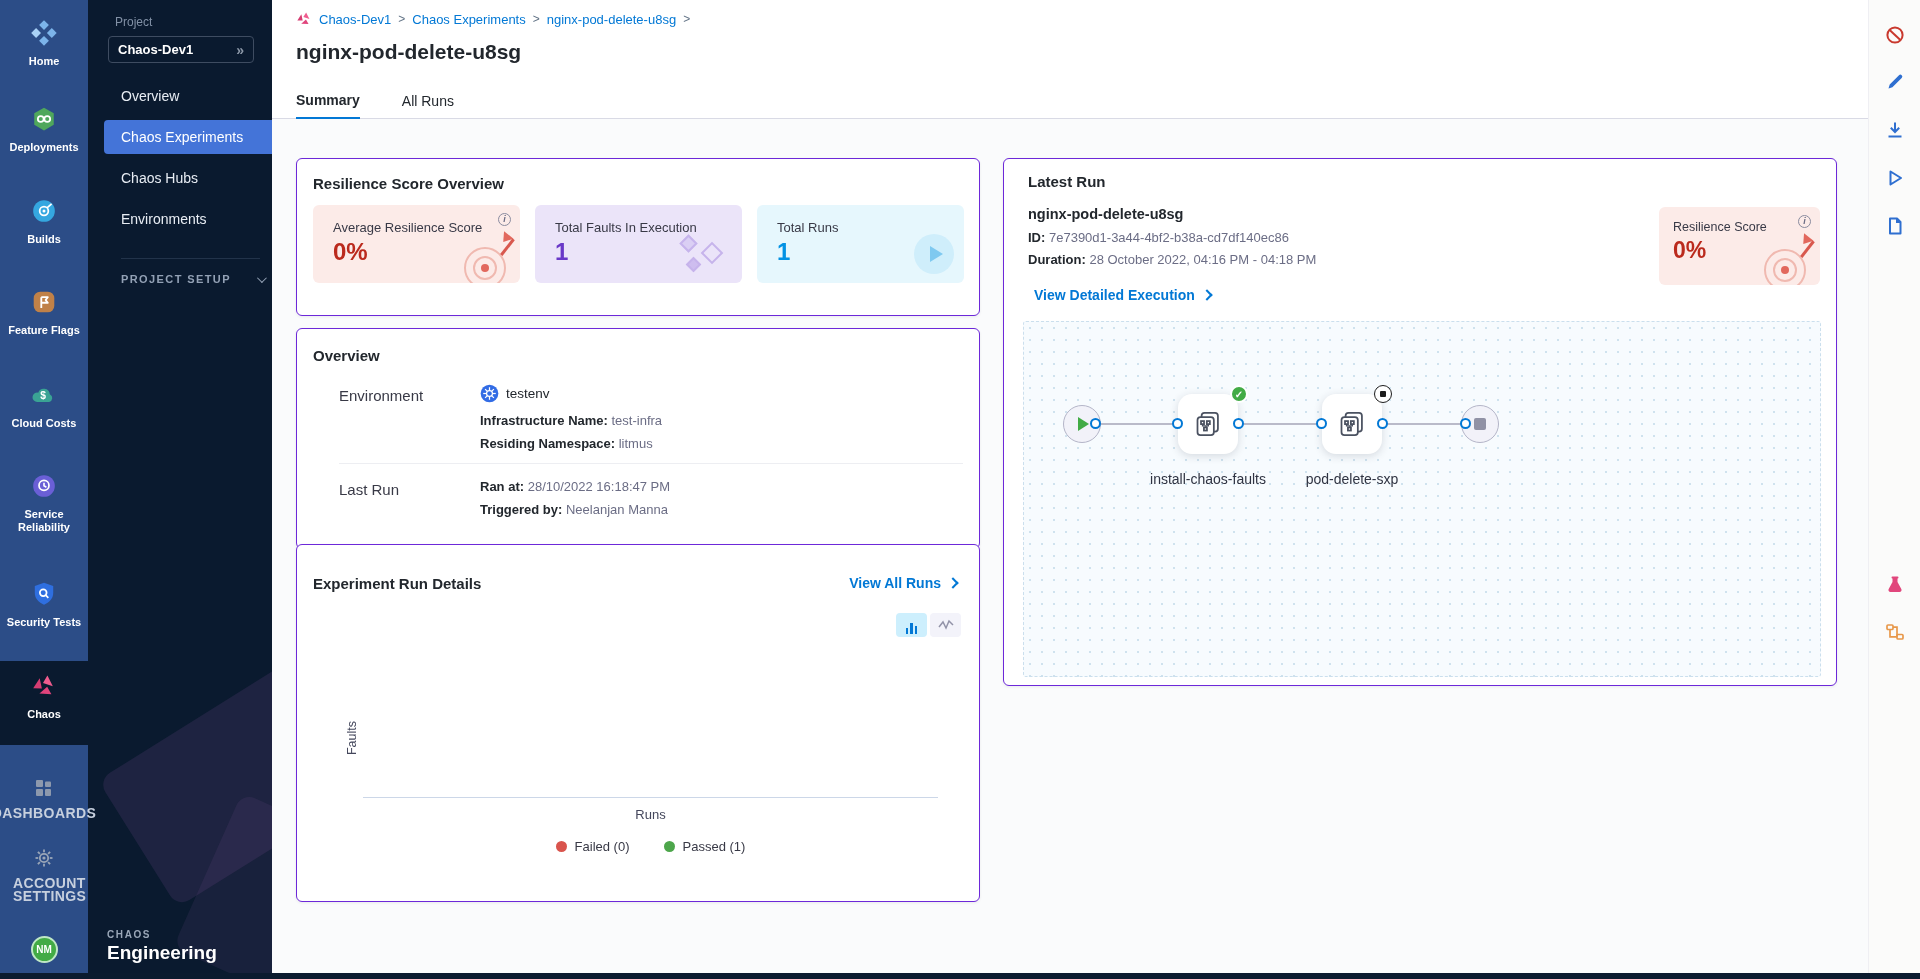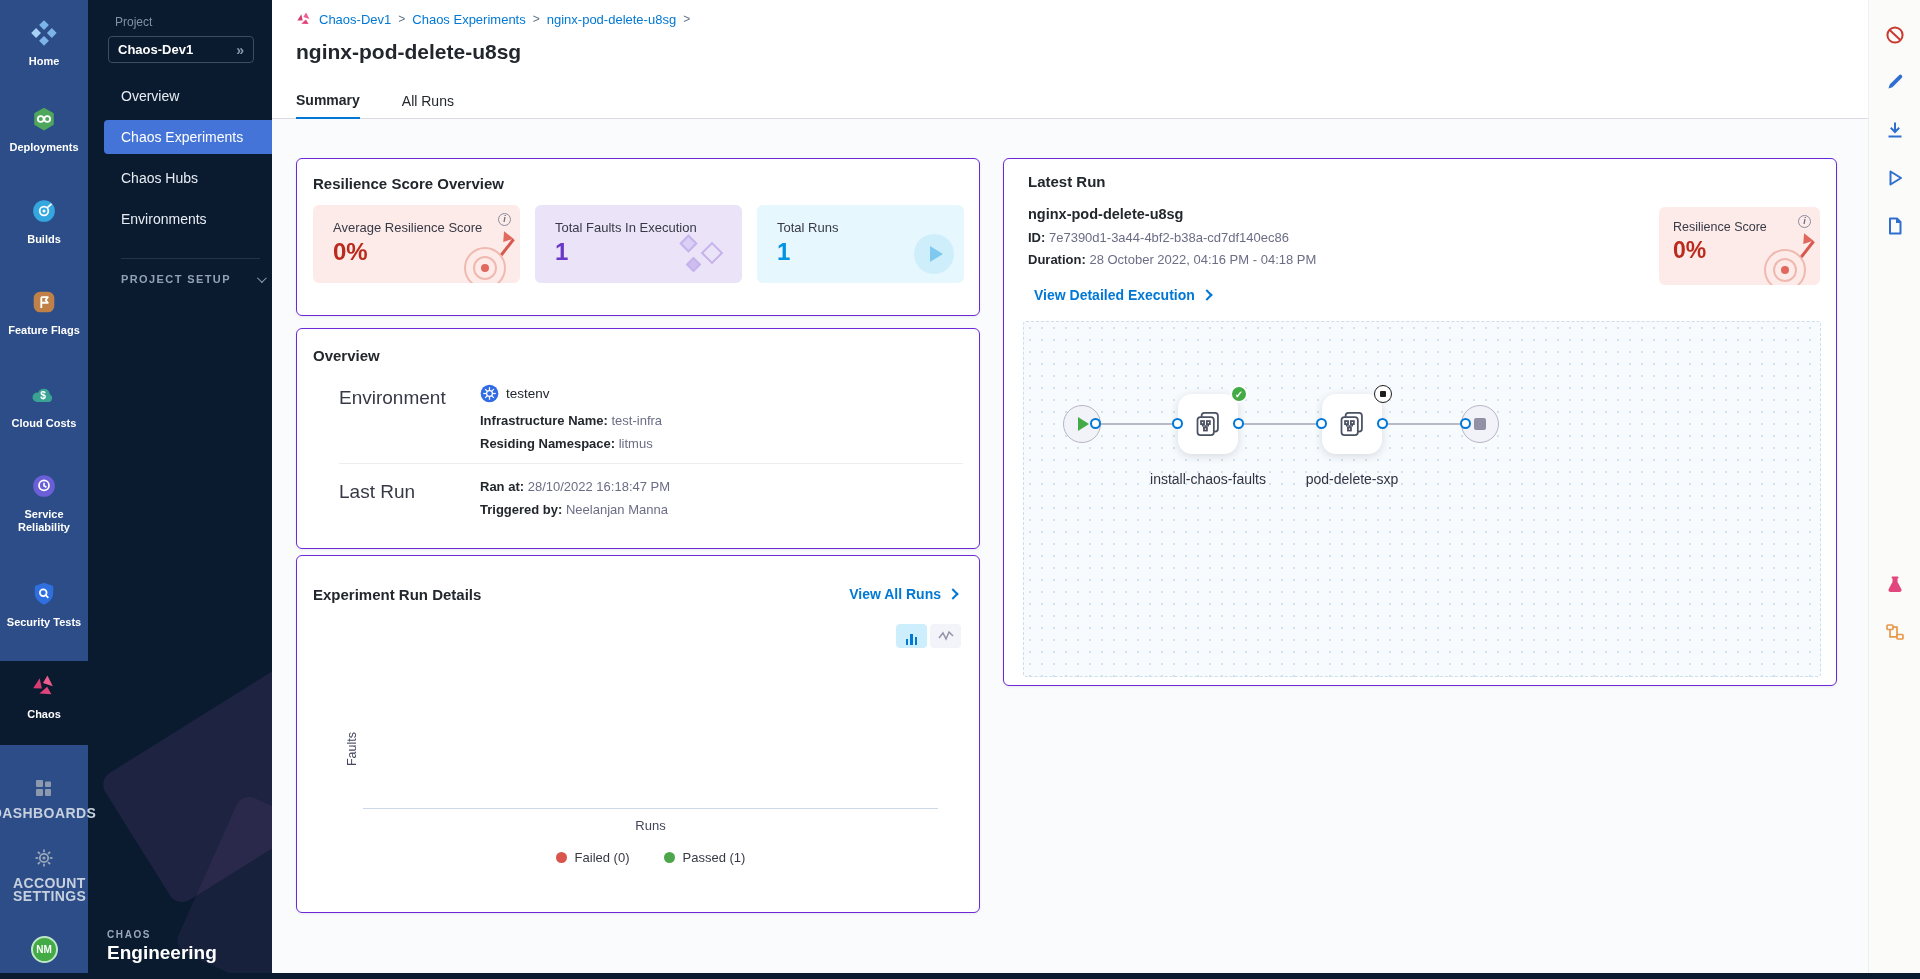"Environment" .ov-label-col { font-size: 19px -> 15px }
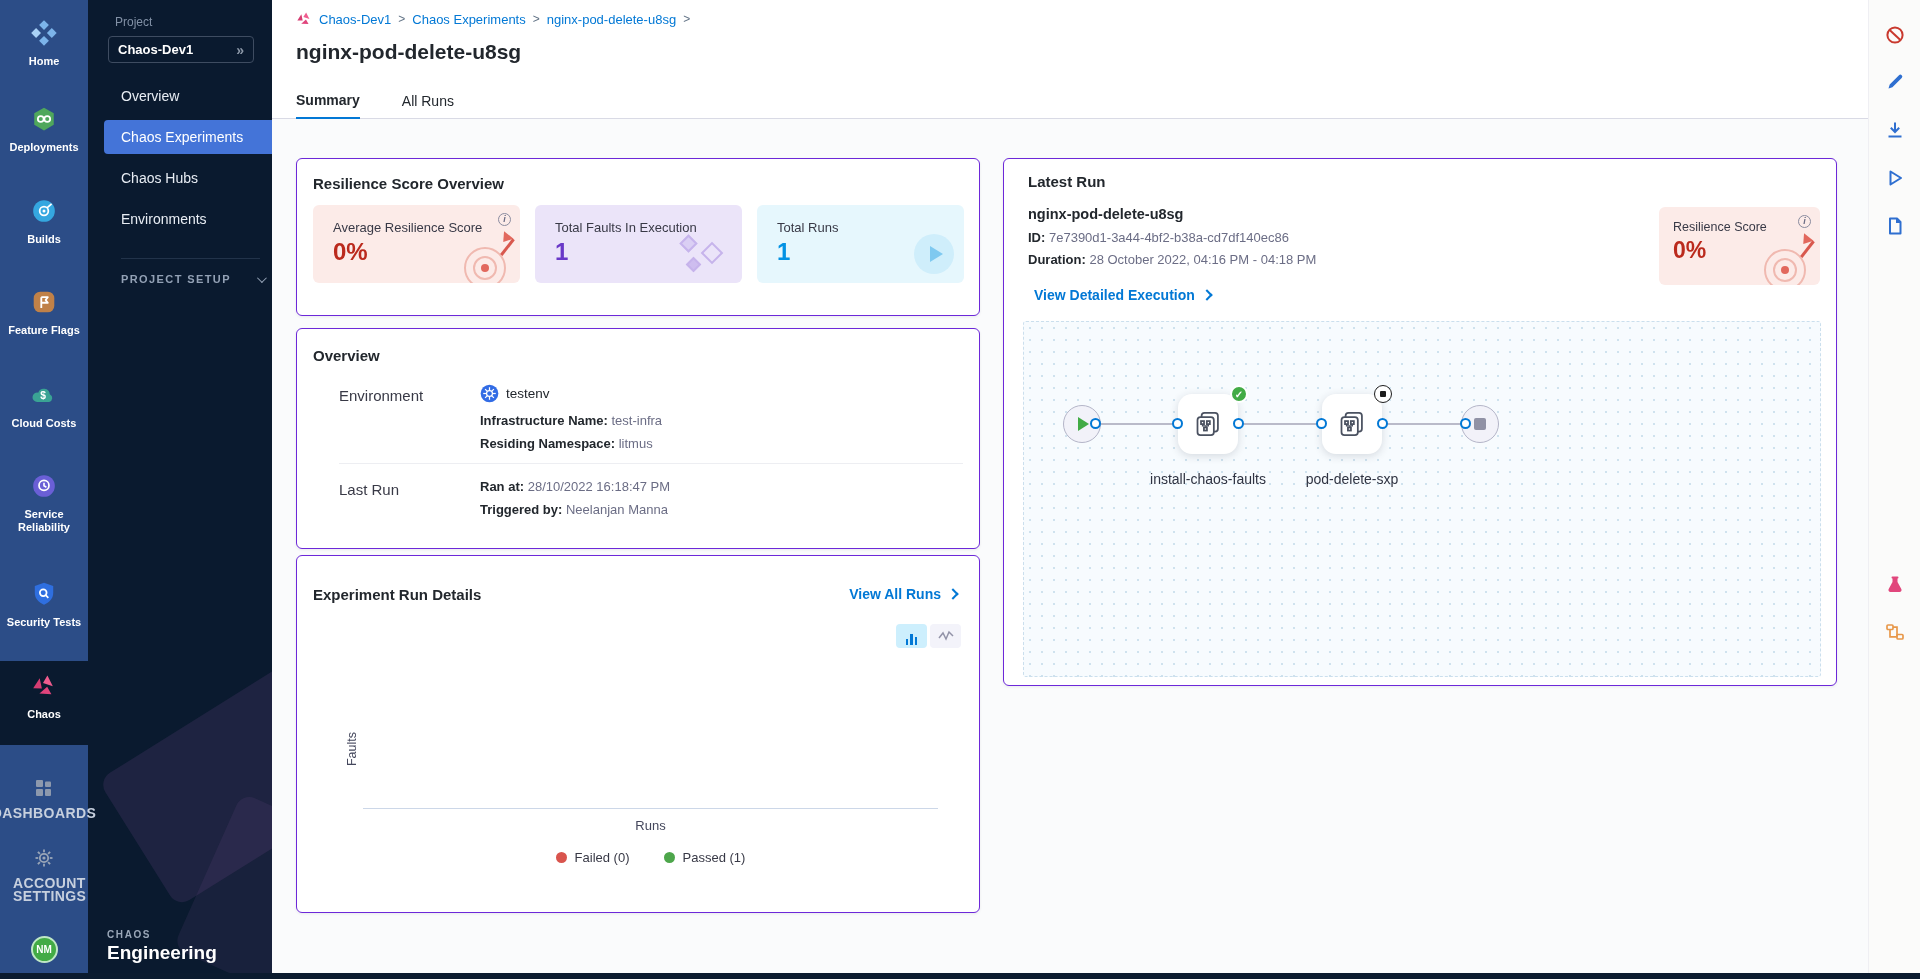"Experiment Run Details" section.card { top: 436px -> 425px }
